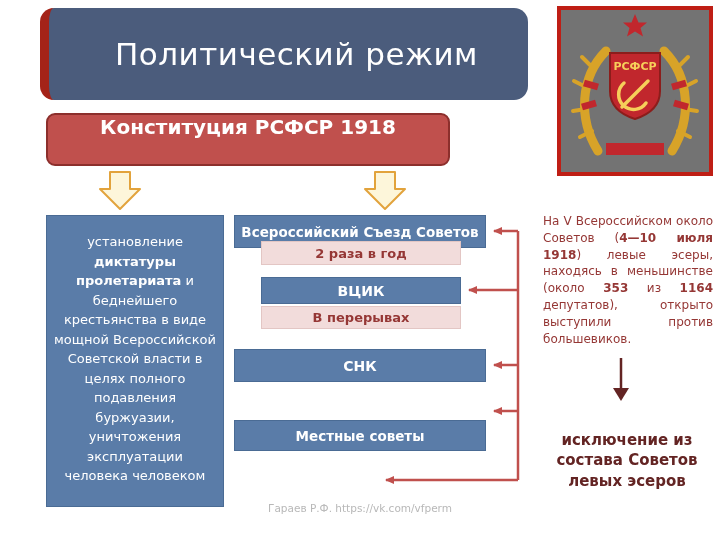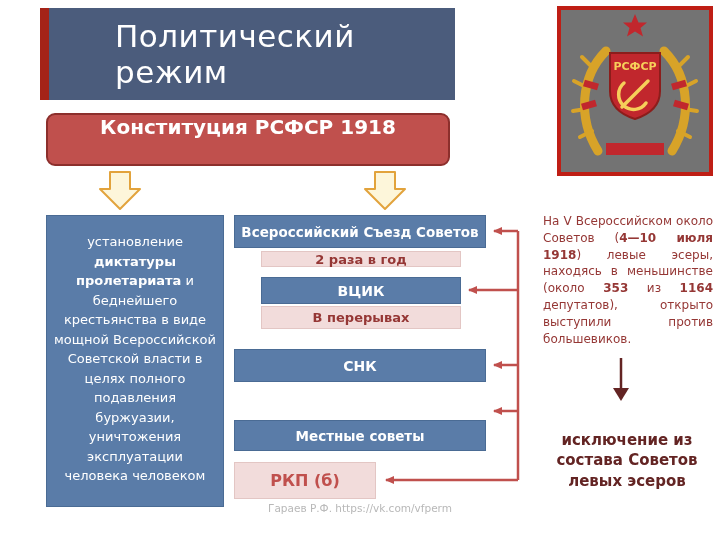"Политический режим" .title-box { border-radius: none -> 14px; width: 415px -> 488px }
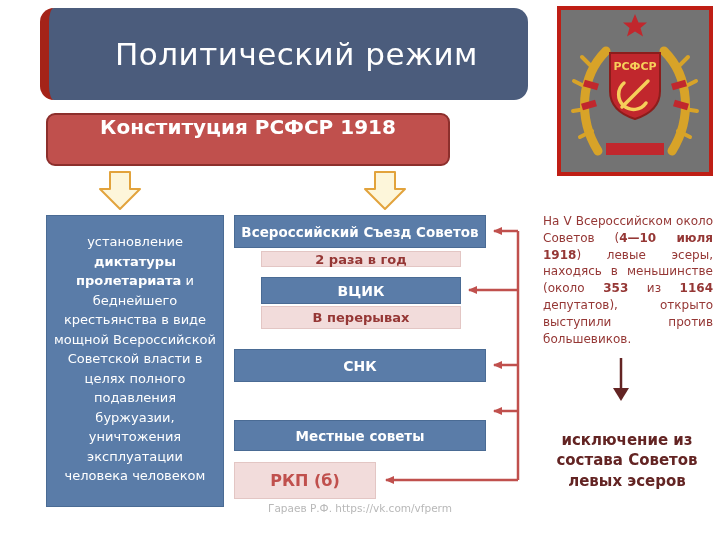"2 раза в год" div.abs { height: 16px -> 24px; top: 251px -> 241px }
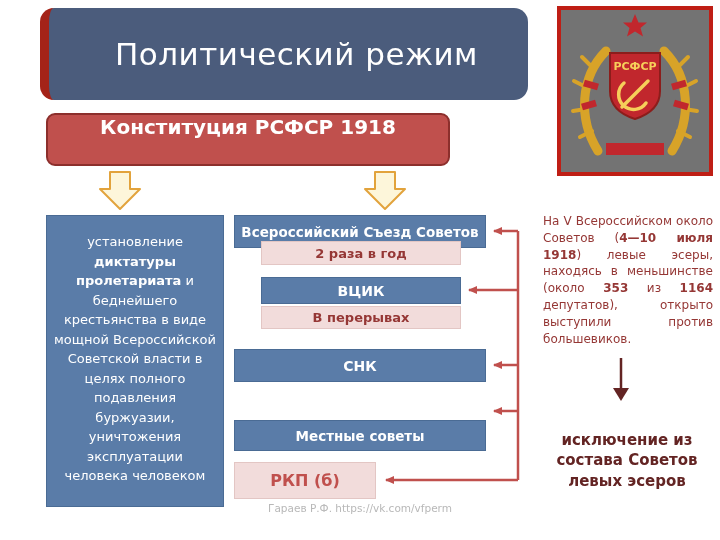"РКП (б)" div.abs { html: <div> <span>РКП (б)</span> </div> -> none }
